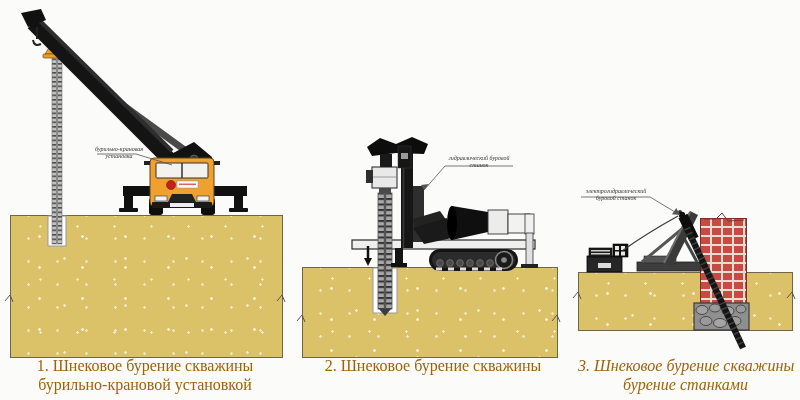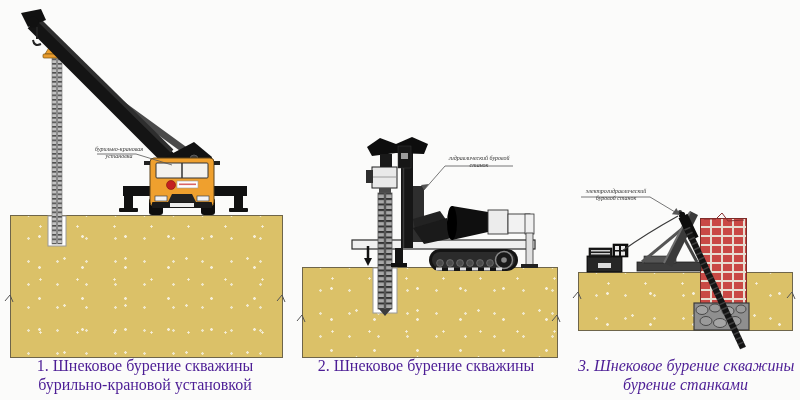"1. Шнековое бурение скважины" .caption { color: #4c1d95 -> #a16207 }
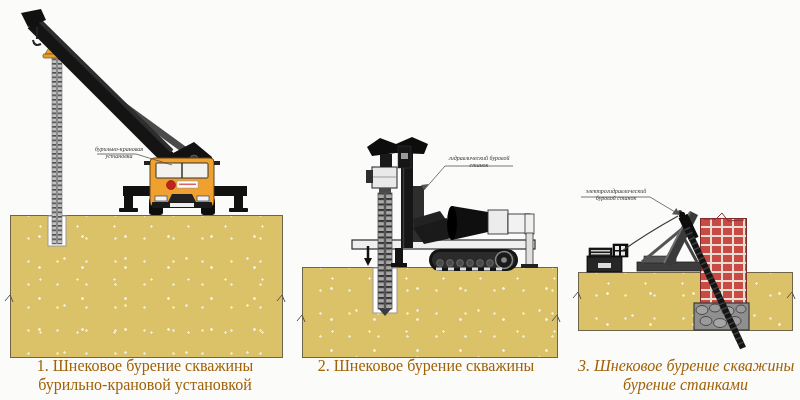"2. Шнековое бурение скважины" #caption2 { left: 276px -> 283px }
